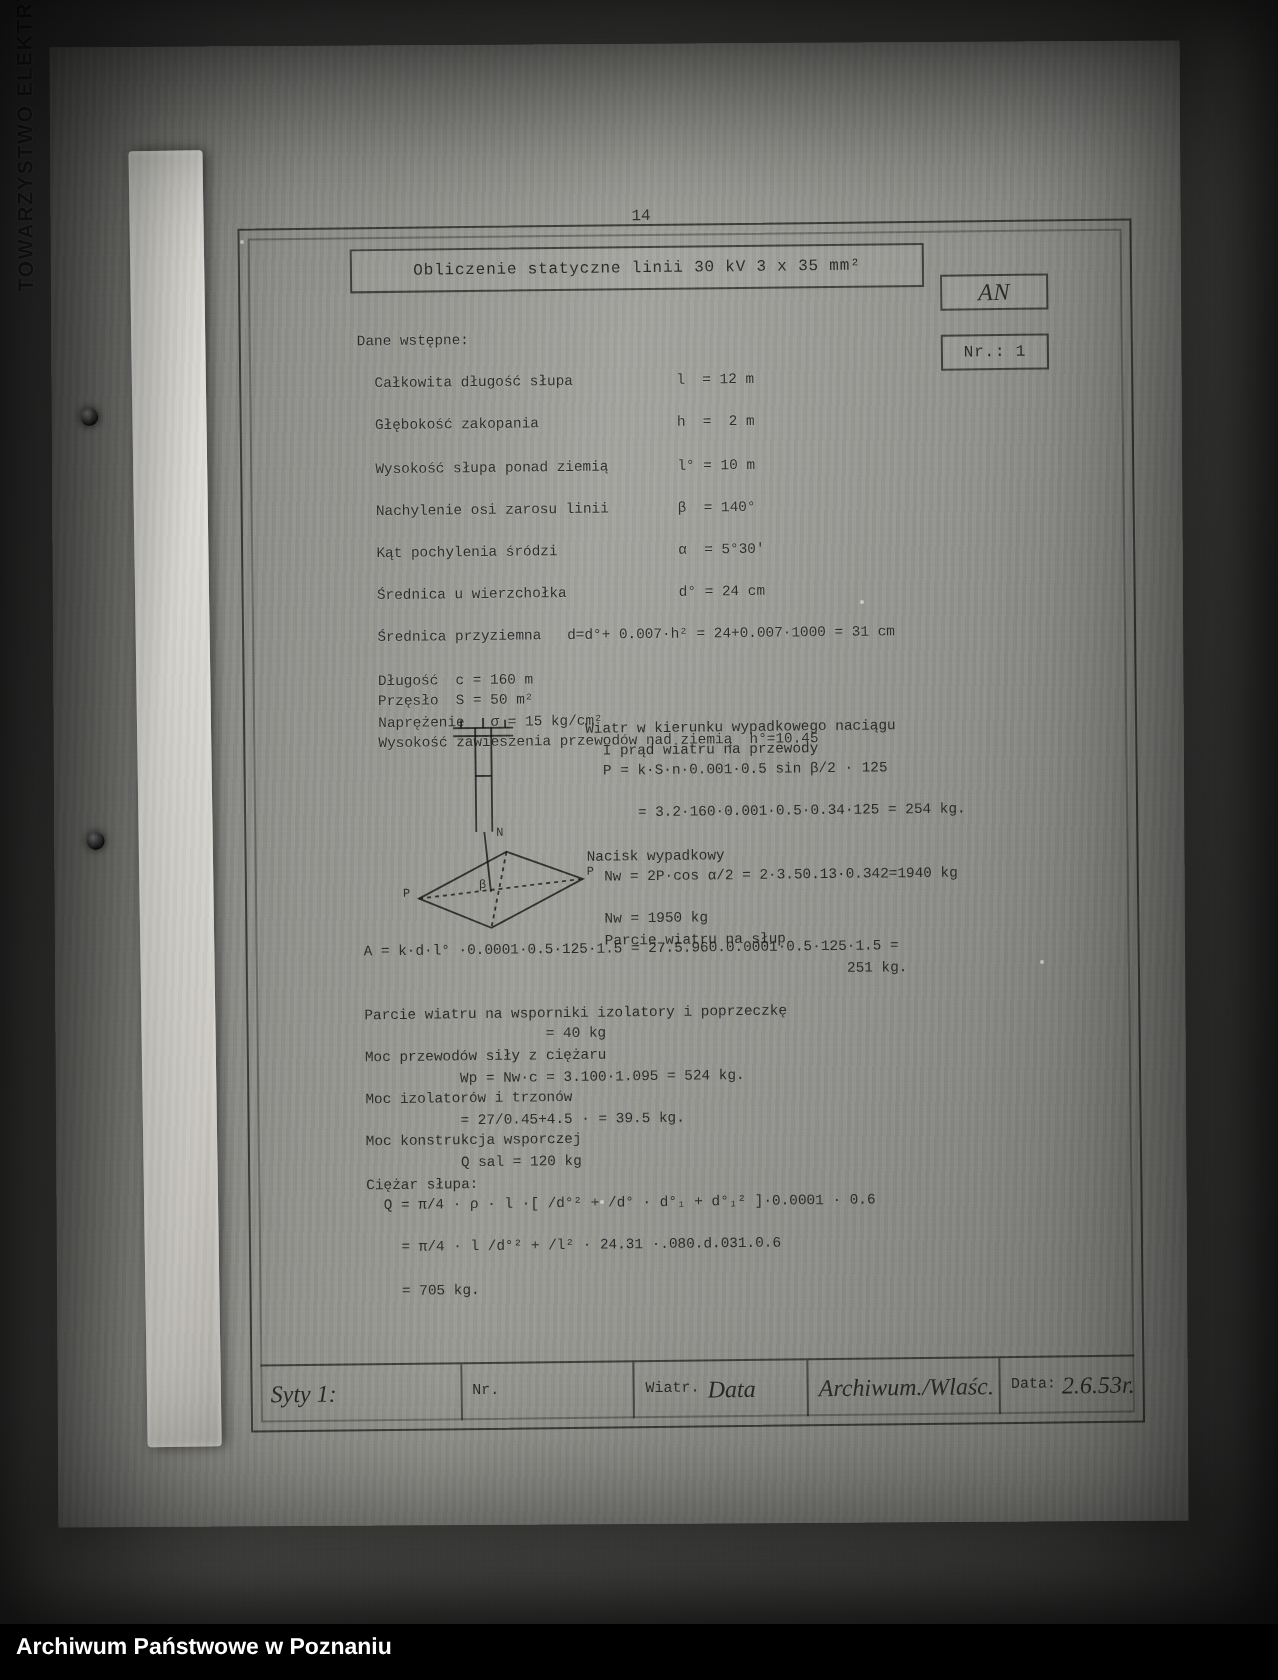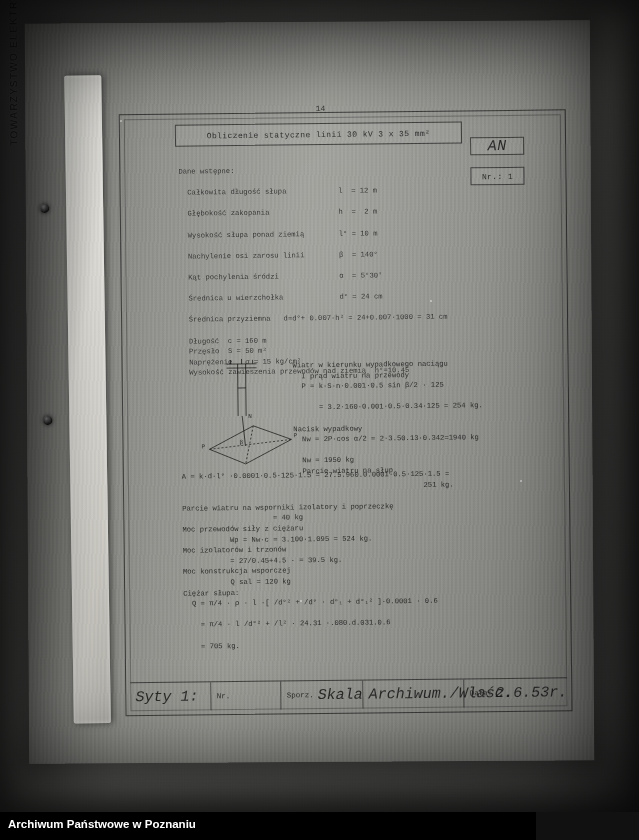"AN" .hand { font-family: Liberation Mono, monospace -> Liberation Serif, serif; font-size: 15px -> 12px }
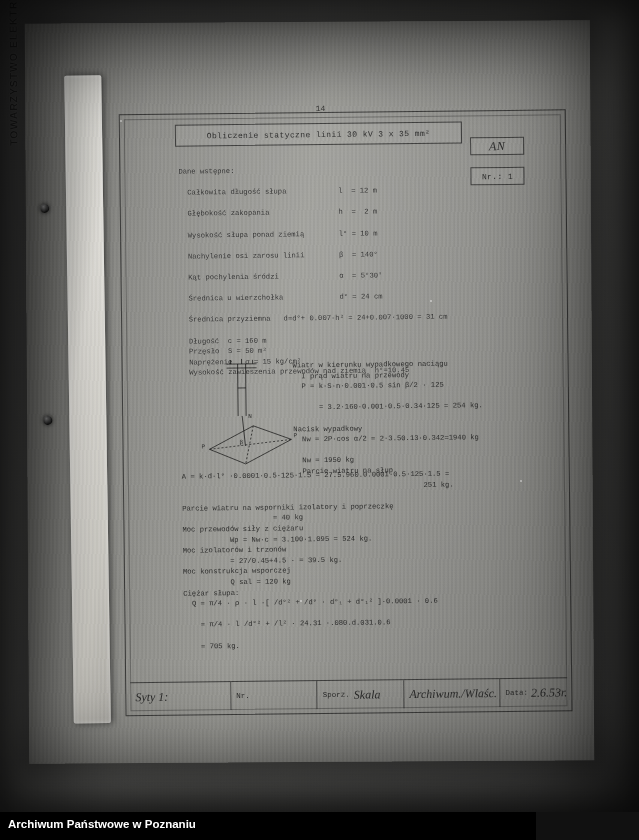"Sporz." span { text: Sporz -> Wiatr }
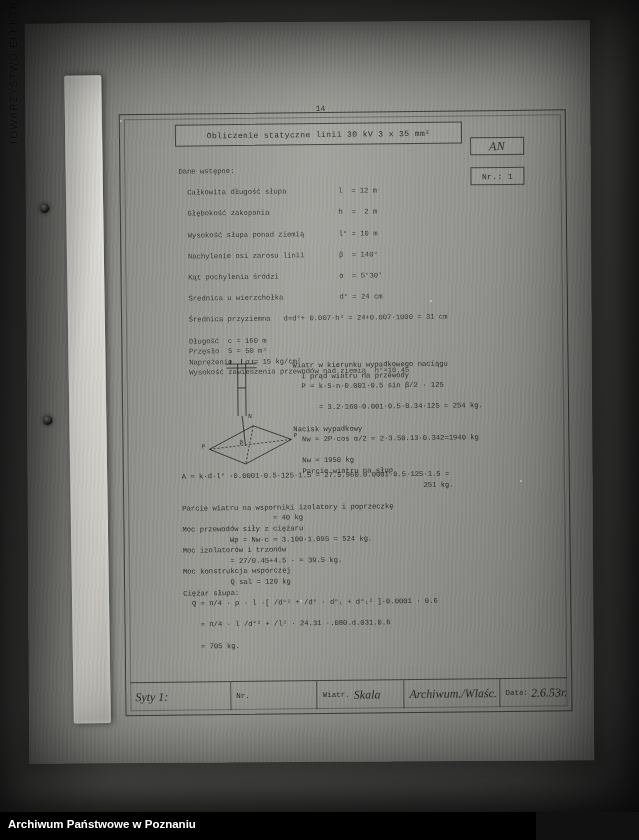"Skala" span.hand { text: Skala -> Data }
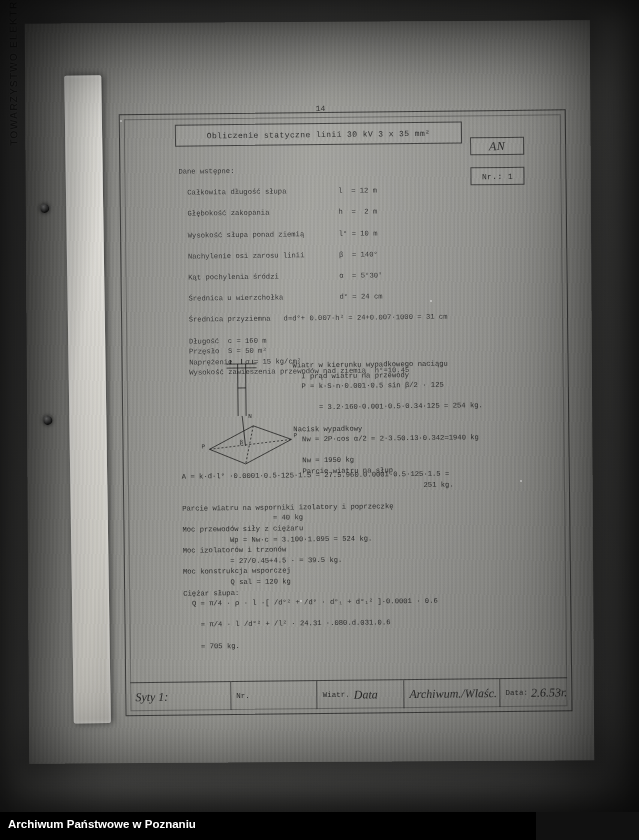"Archiwum Państwowe w Poznaniu" #caption-bar { width: 536px -> 639px }
